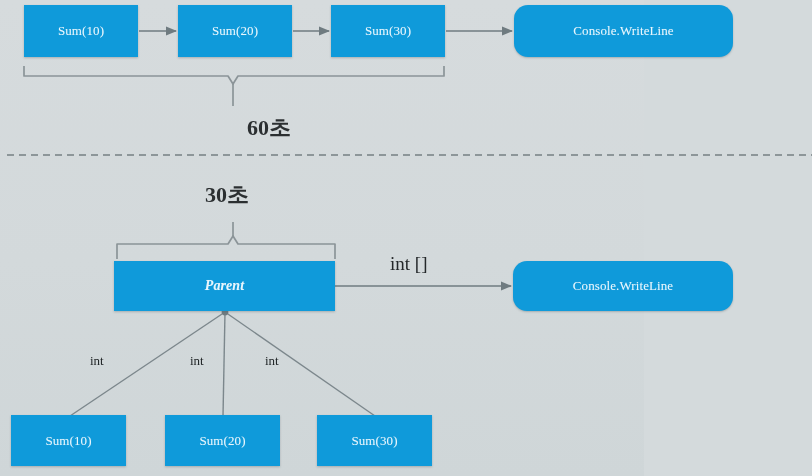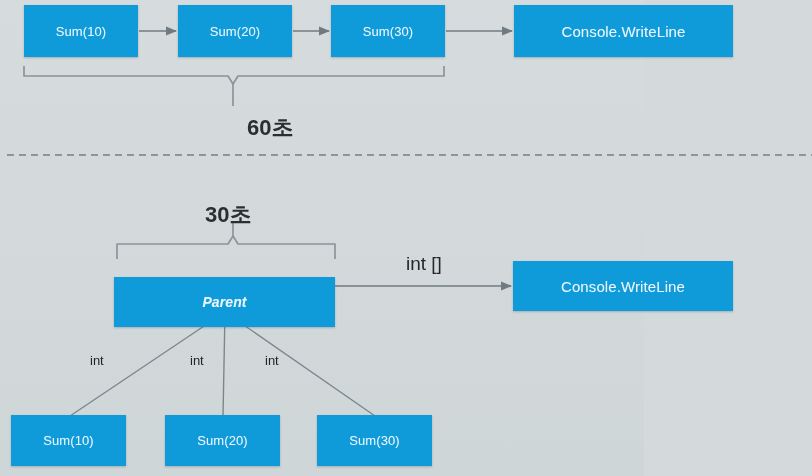"Sum(10)" #stage { font-family: none -> Liberation Serif, serif }
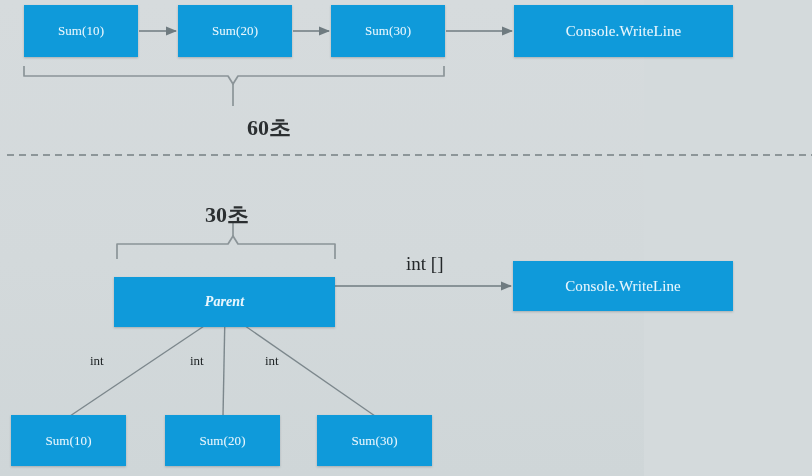"Console.WriteLine" .node.wide { border-radius: none -> 14px; font-size: 15px -> 13px }
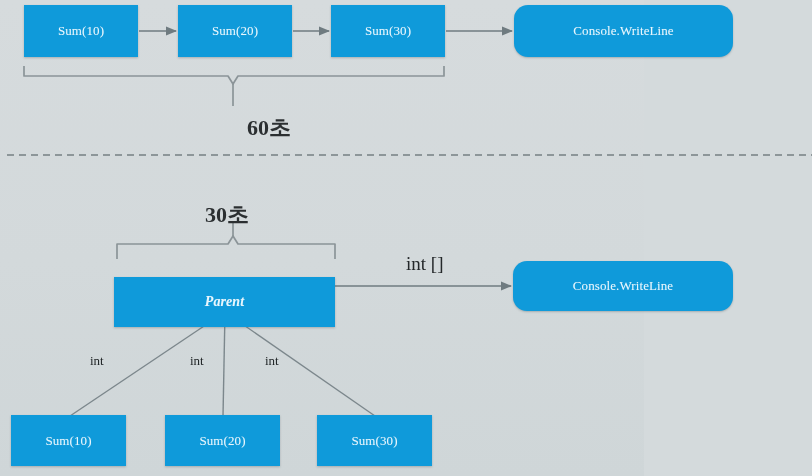"30초" div.label { top: 200px -> 180px }
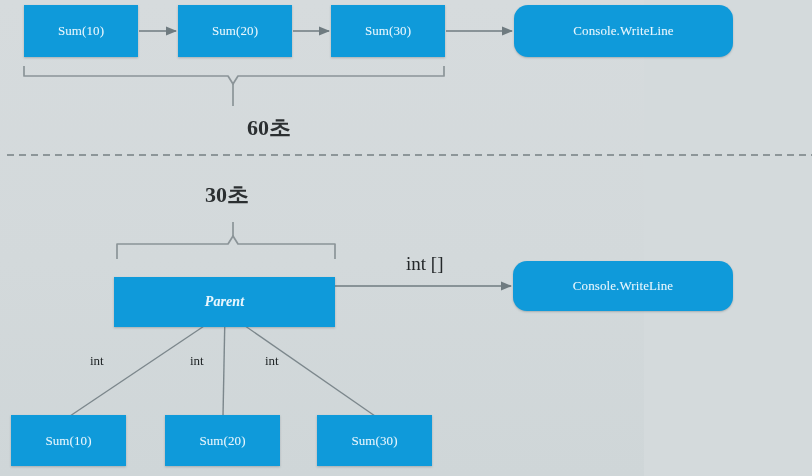"int []" .label.small { margin-left: 16px -> none }
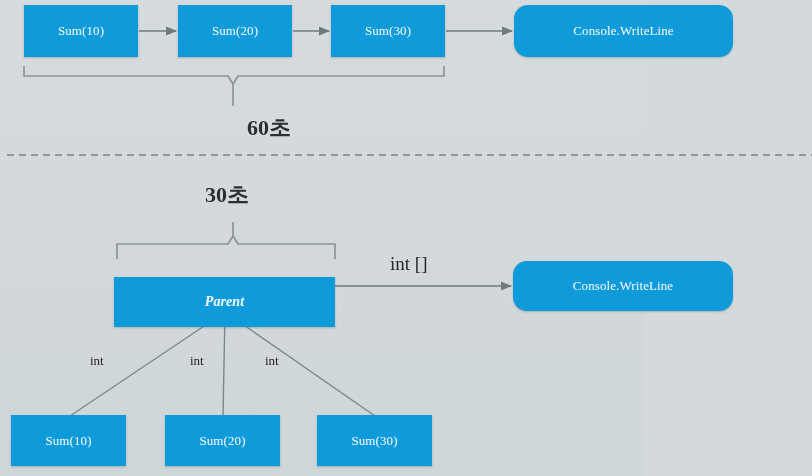"Parent" div.node { margin-top: 16px -> none }
